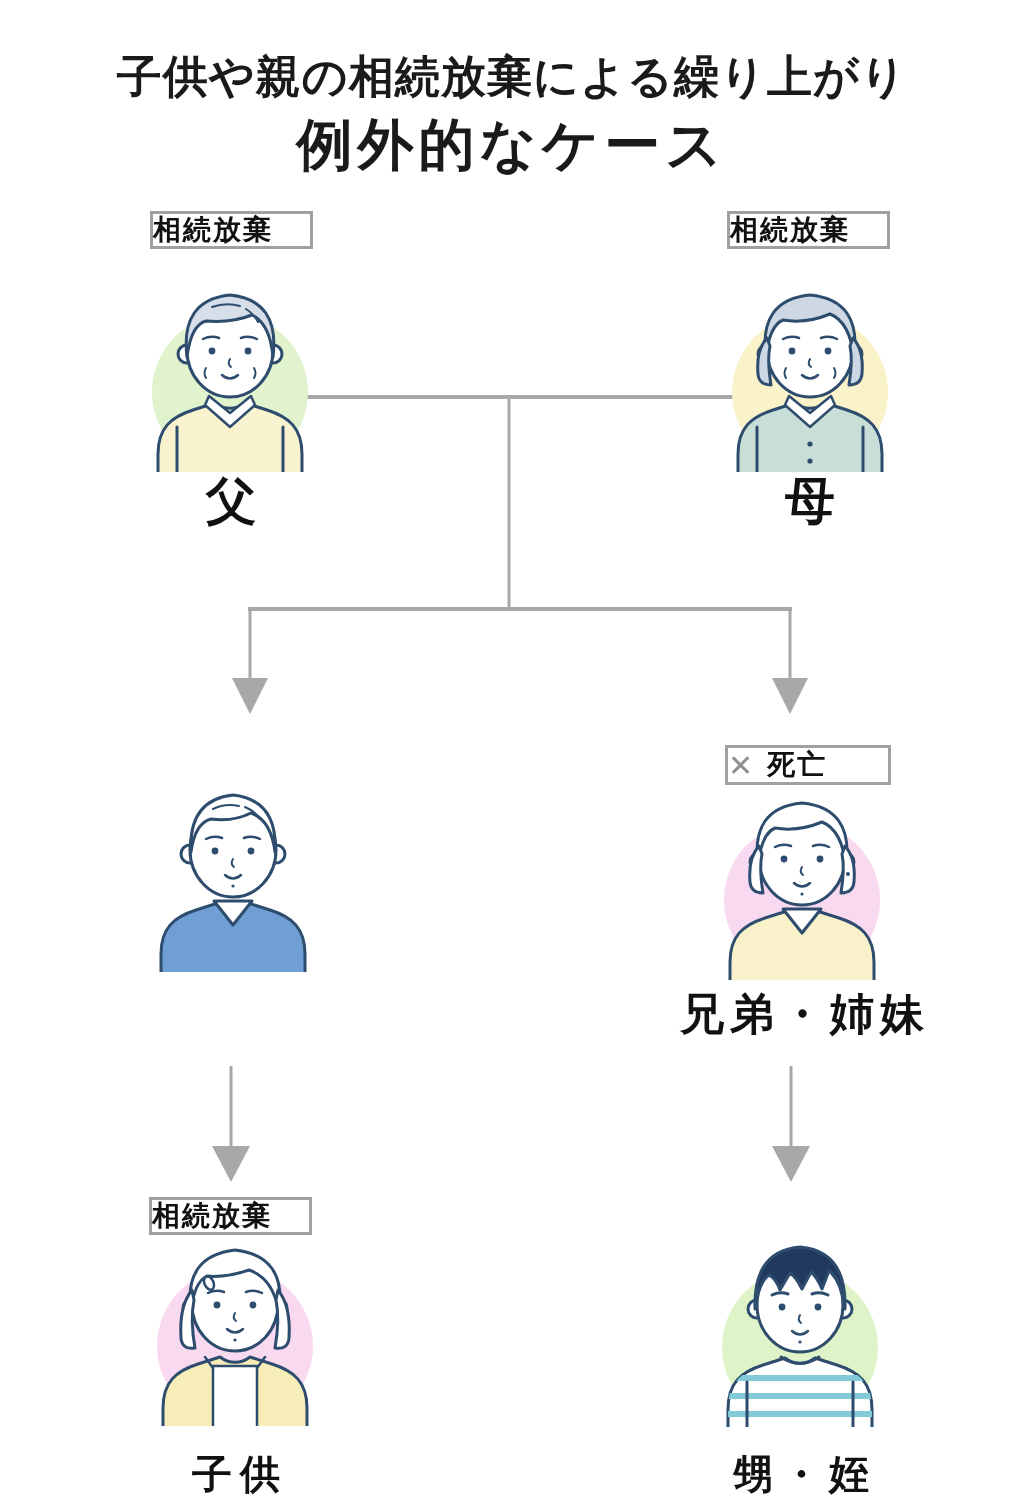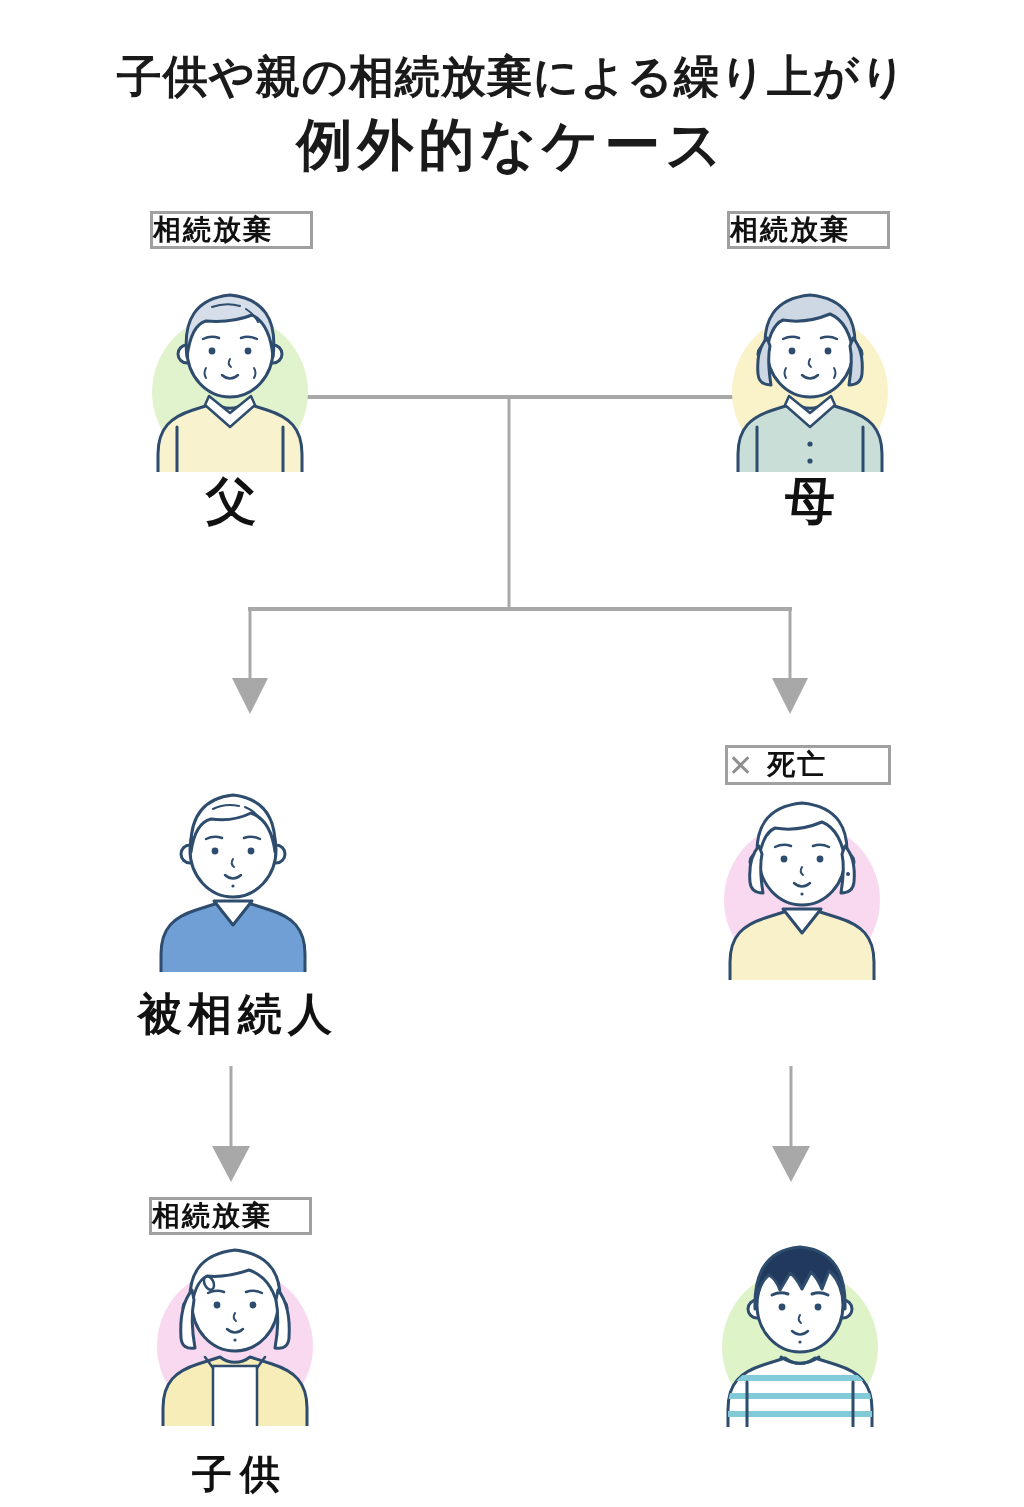"被相続人" div.name { html: <div>被相続人</div> -> none }
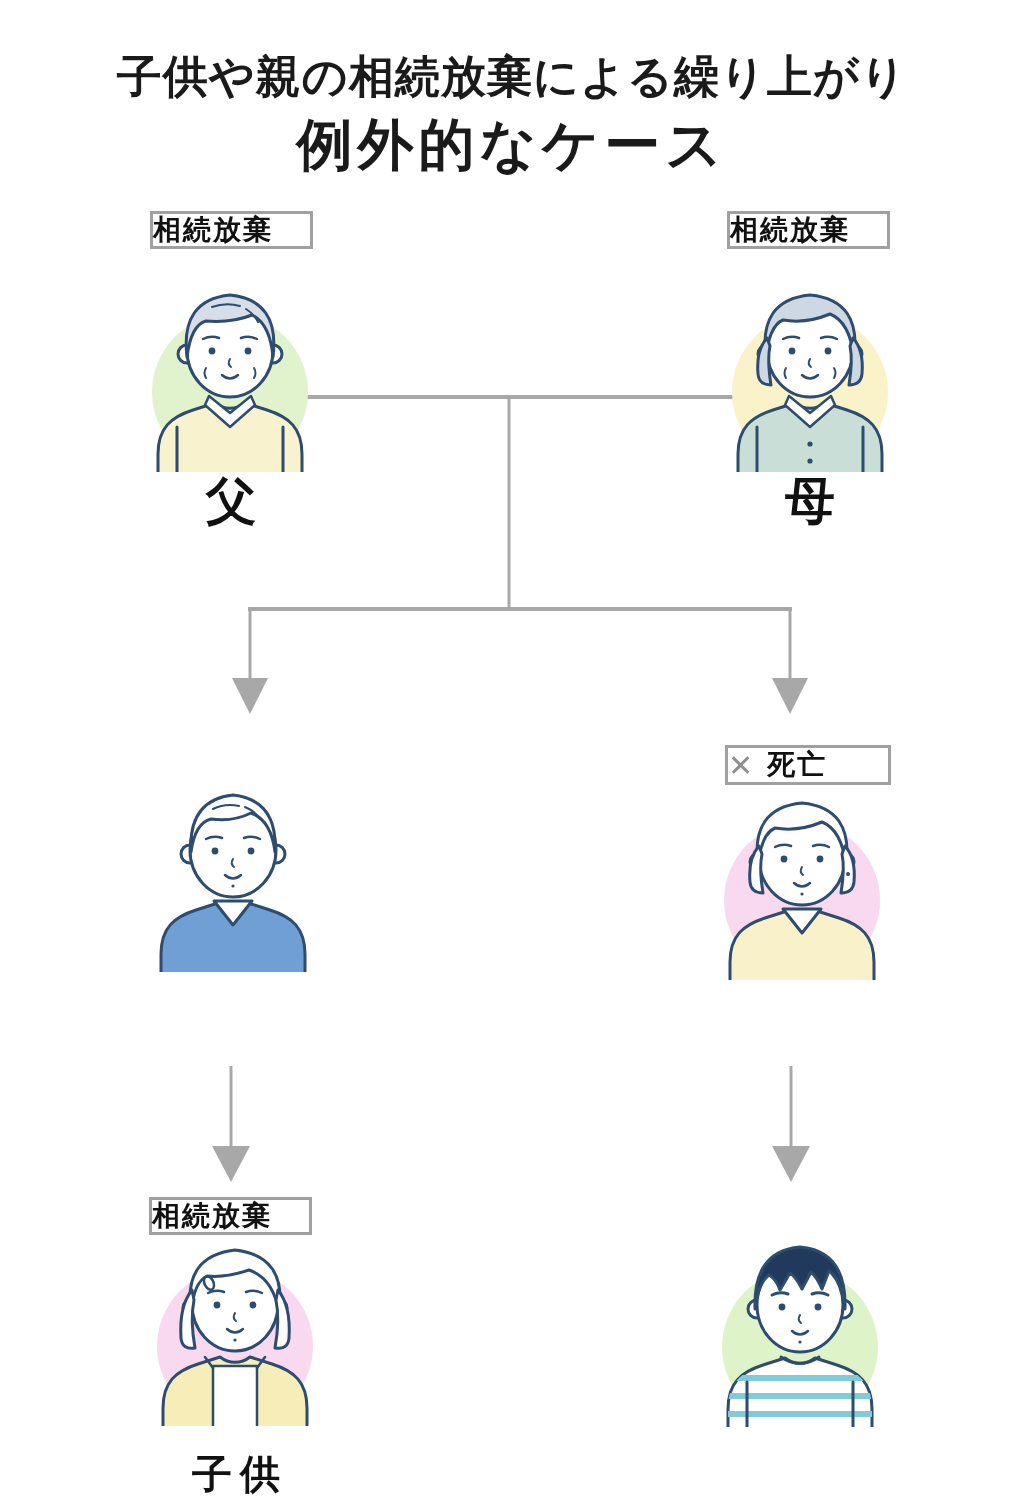"兄弟・姉妹" div.name { html: none -> <div>兄弟・姉妹</div> }
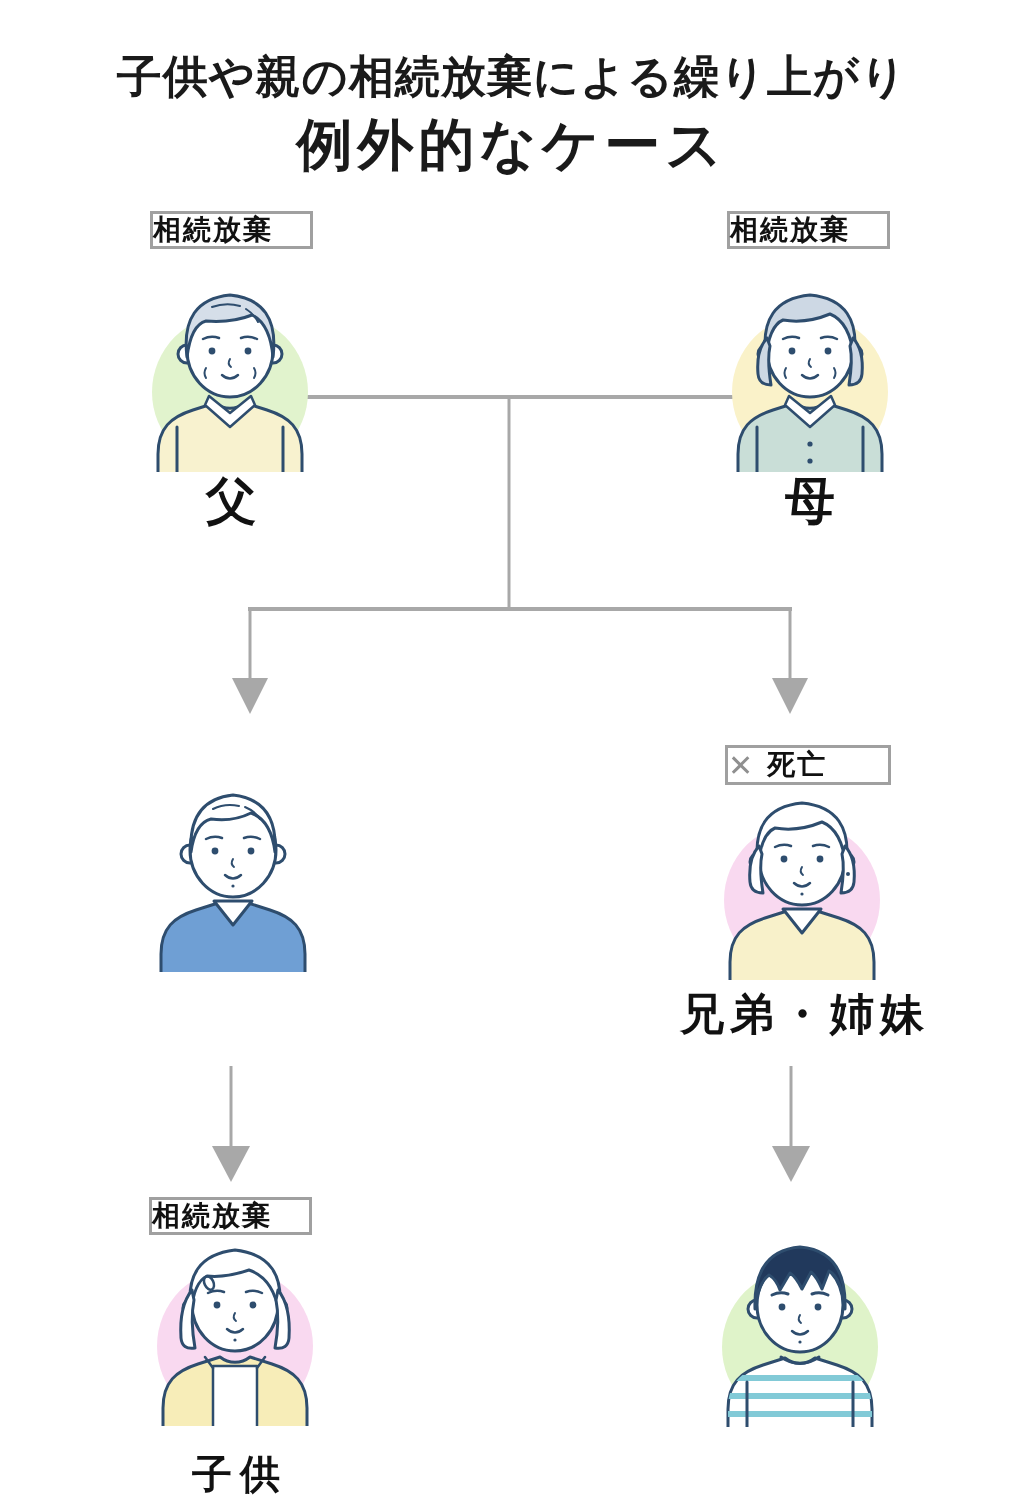"甥・姪" div.name { html: none -> <div>甥・姪</div> }
